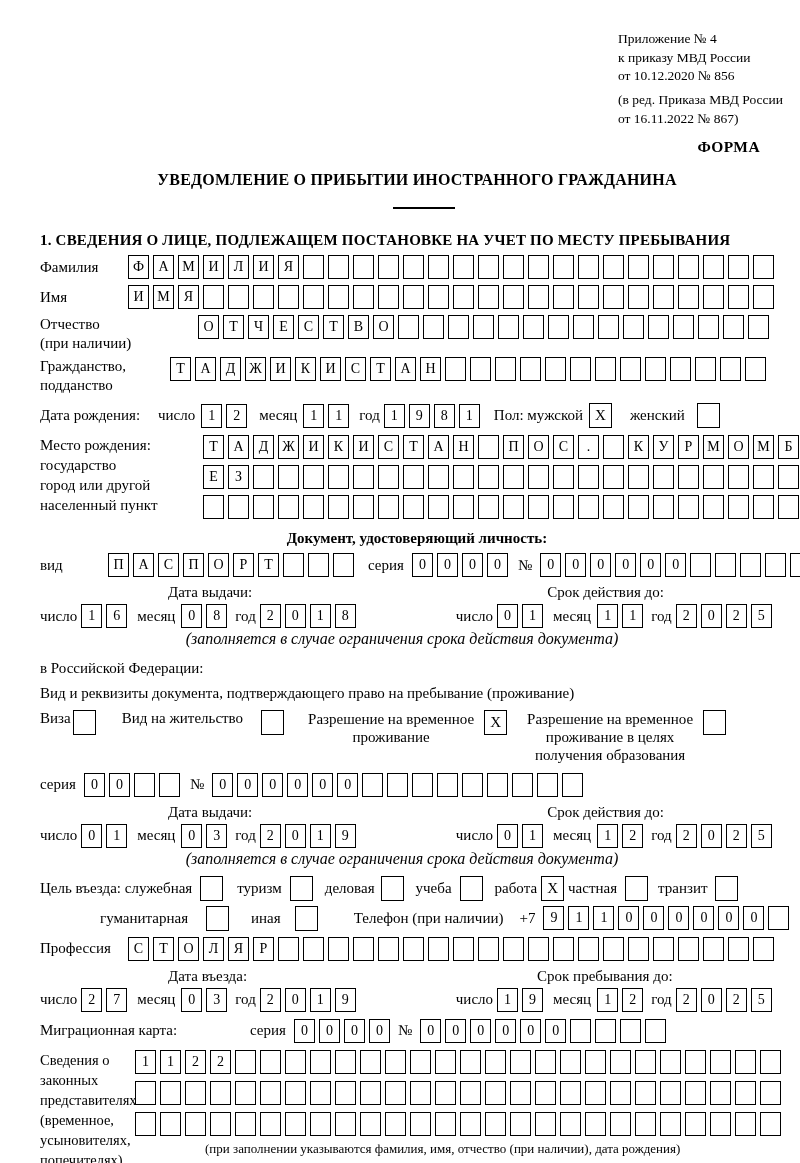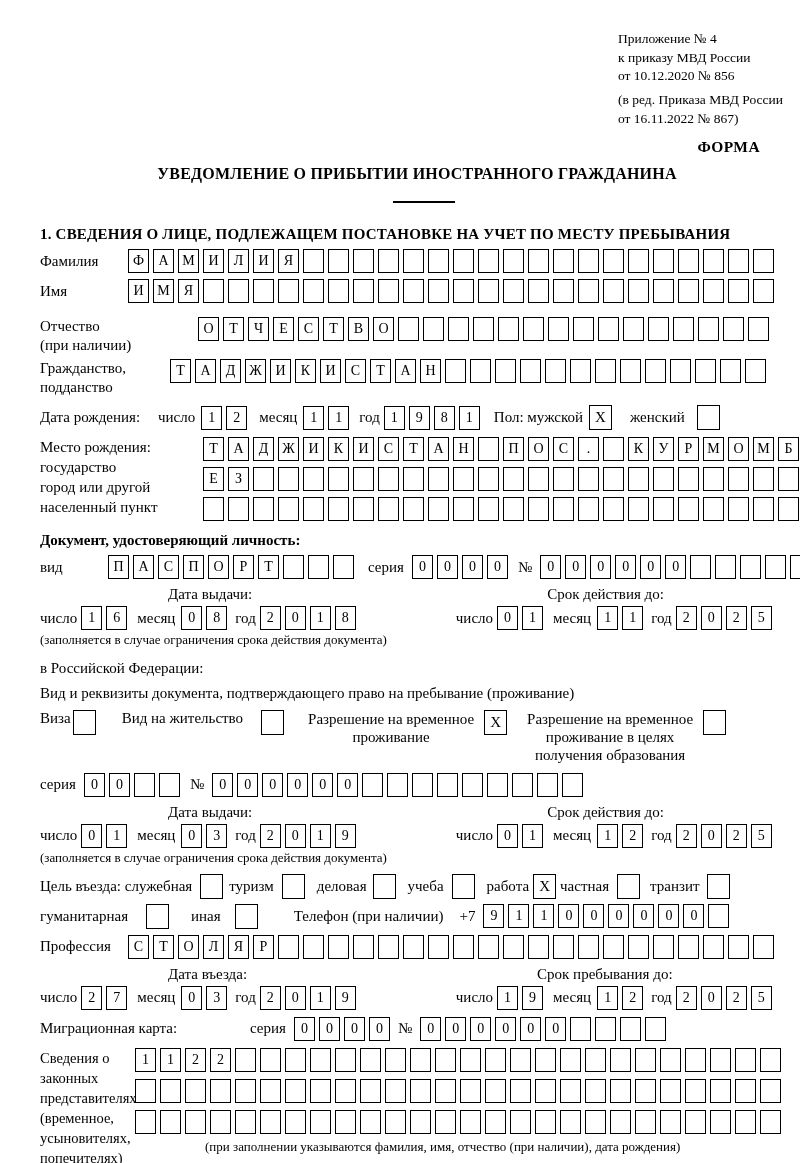"УВЕДОМЛЕНИЕ О ПРИБЫТИИ ИНОСТРАННОГО" .title { margin-top: 6px -> 12px }
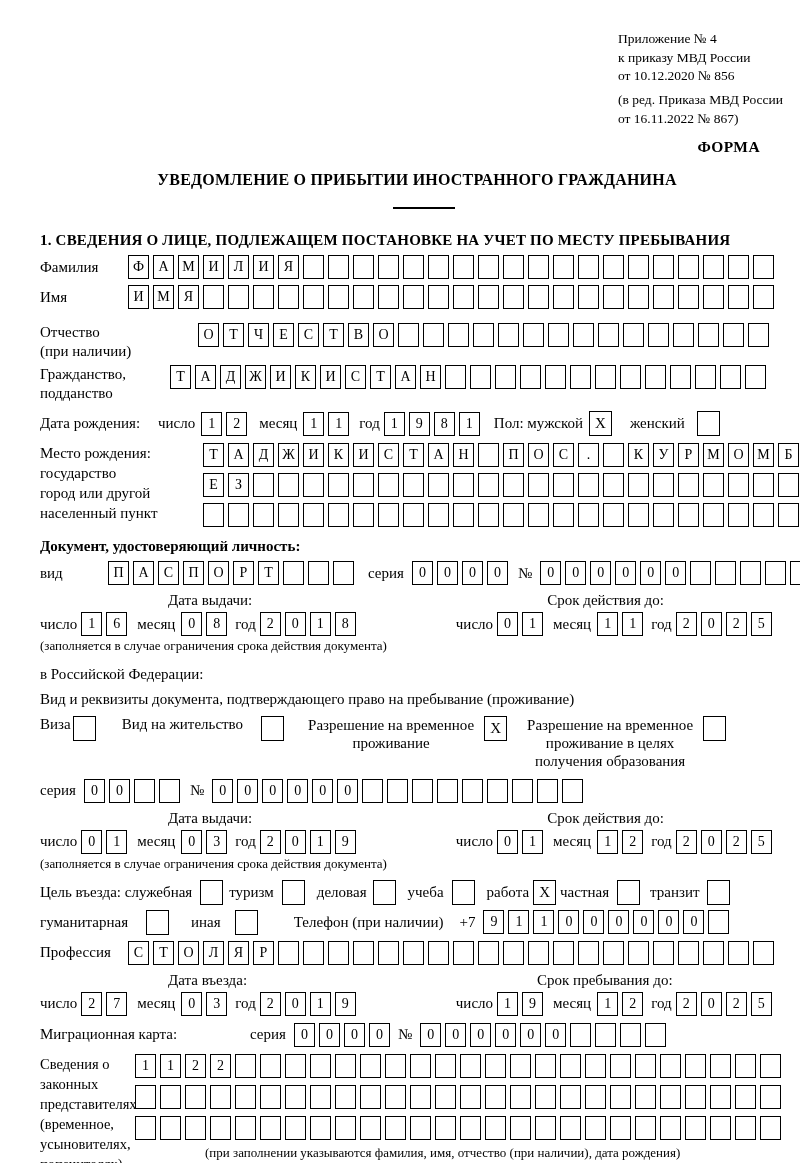"Отчество" .frow-top { margin-top: 14px -> 6px }
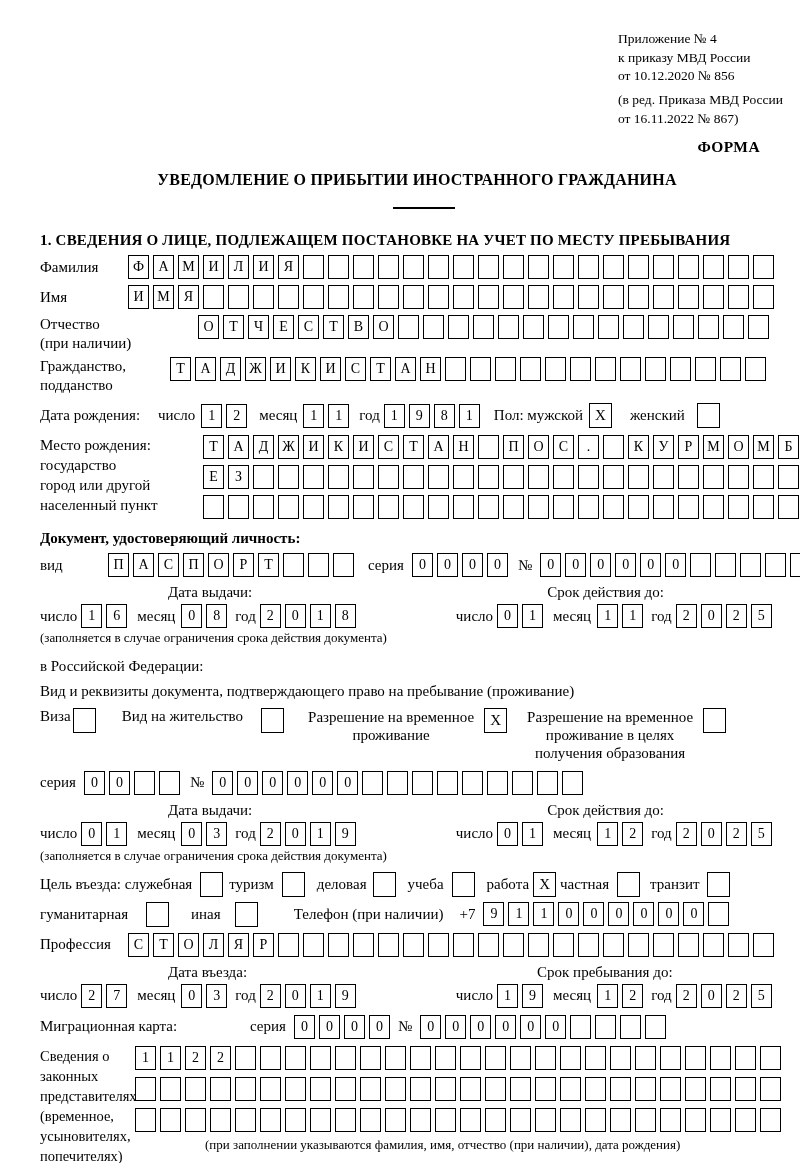"Документ, удостоверяющий личность:" .doc-h { text-align: none -> center }
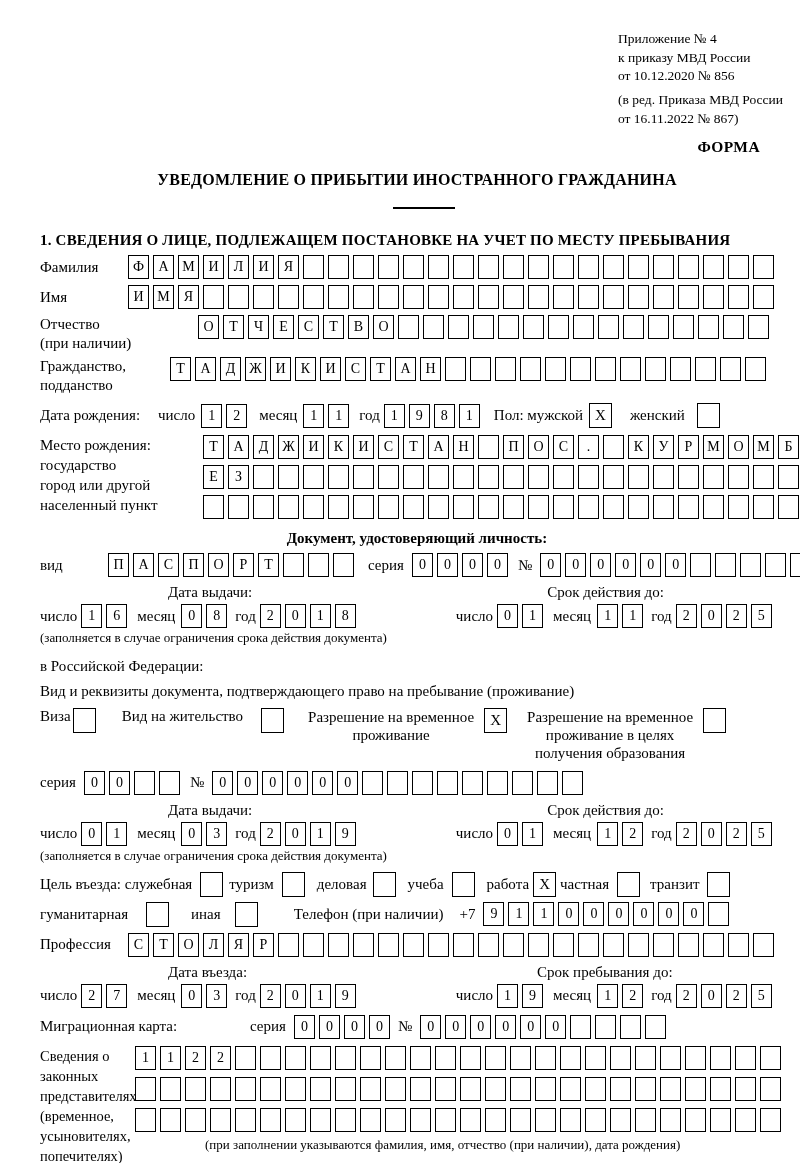"(заполняется в случае ограничения срока" .fn { font-size: 13px -> 16px; font-style: none -> italic; text-align: left -> center }
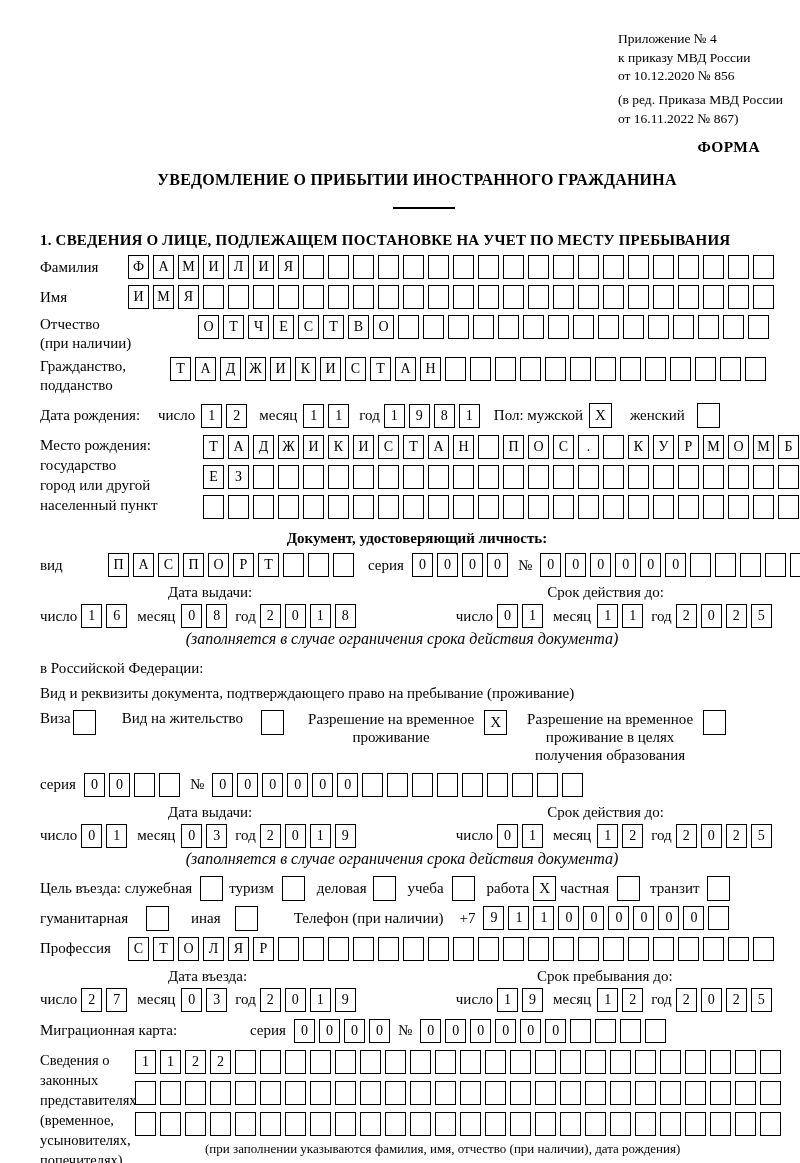"туризм" span.lbl { margin-left: 6px -> 14px }
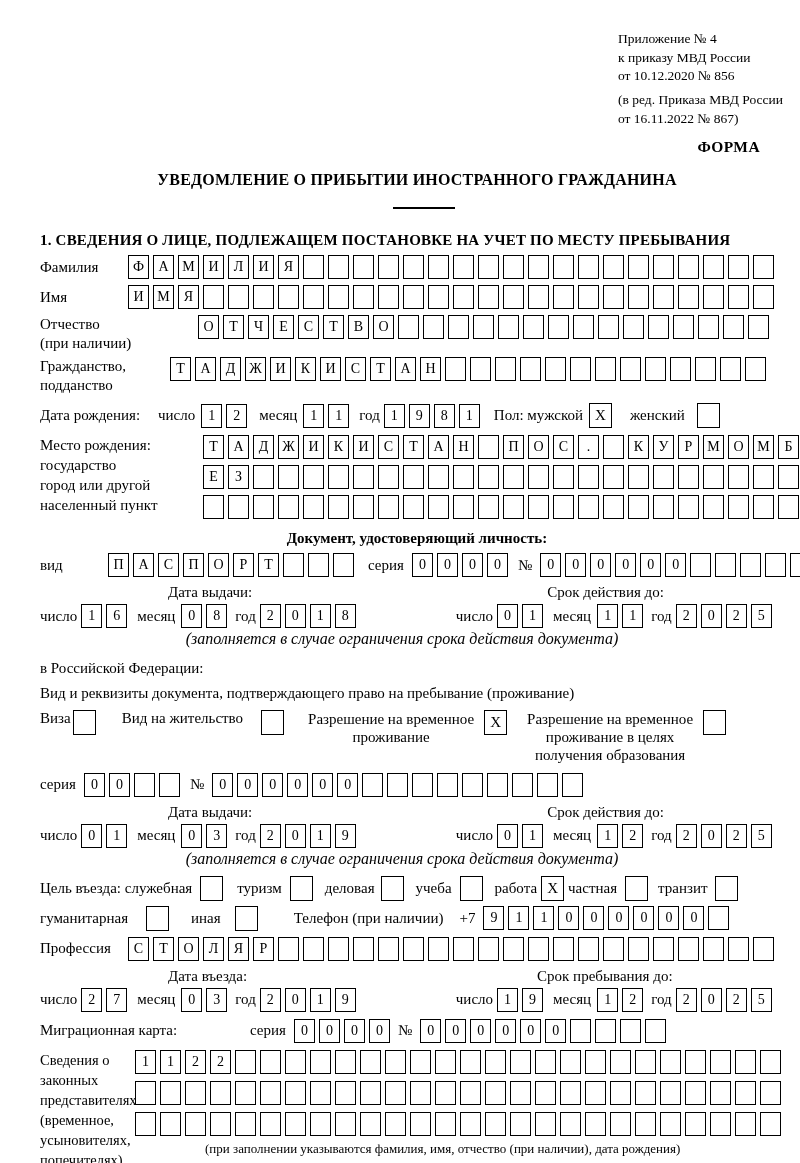"гуманитарная" span.lbl { margin-left: none -> 60px }
